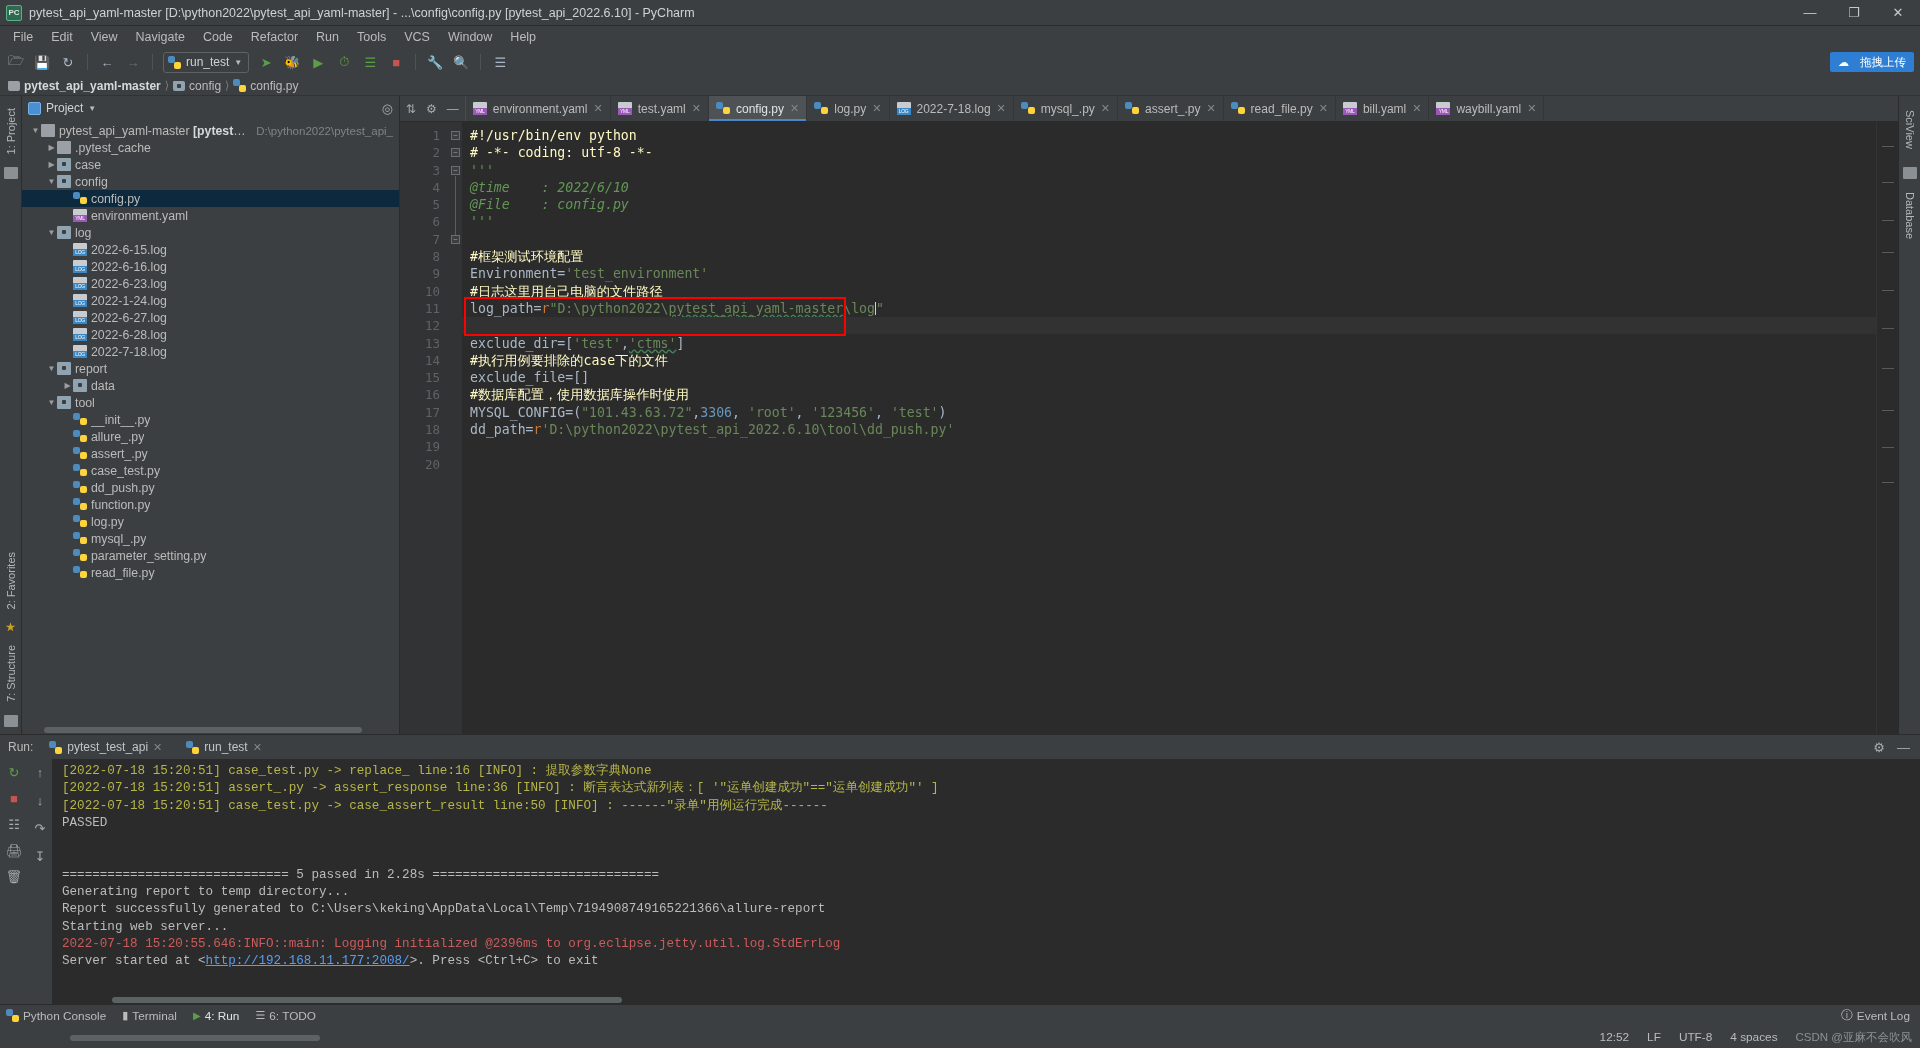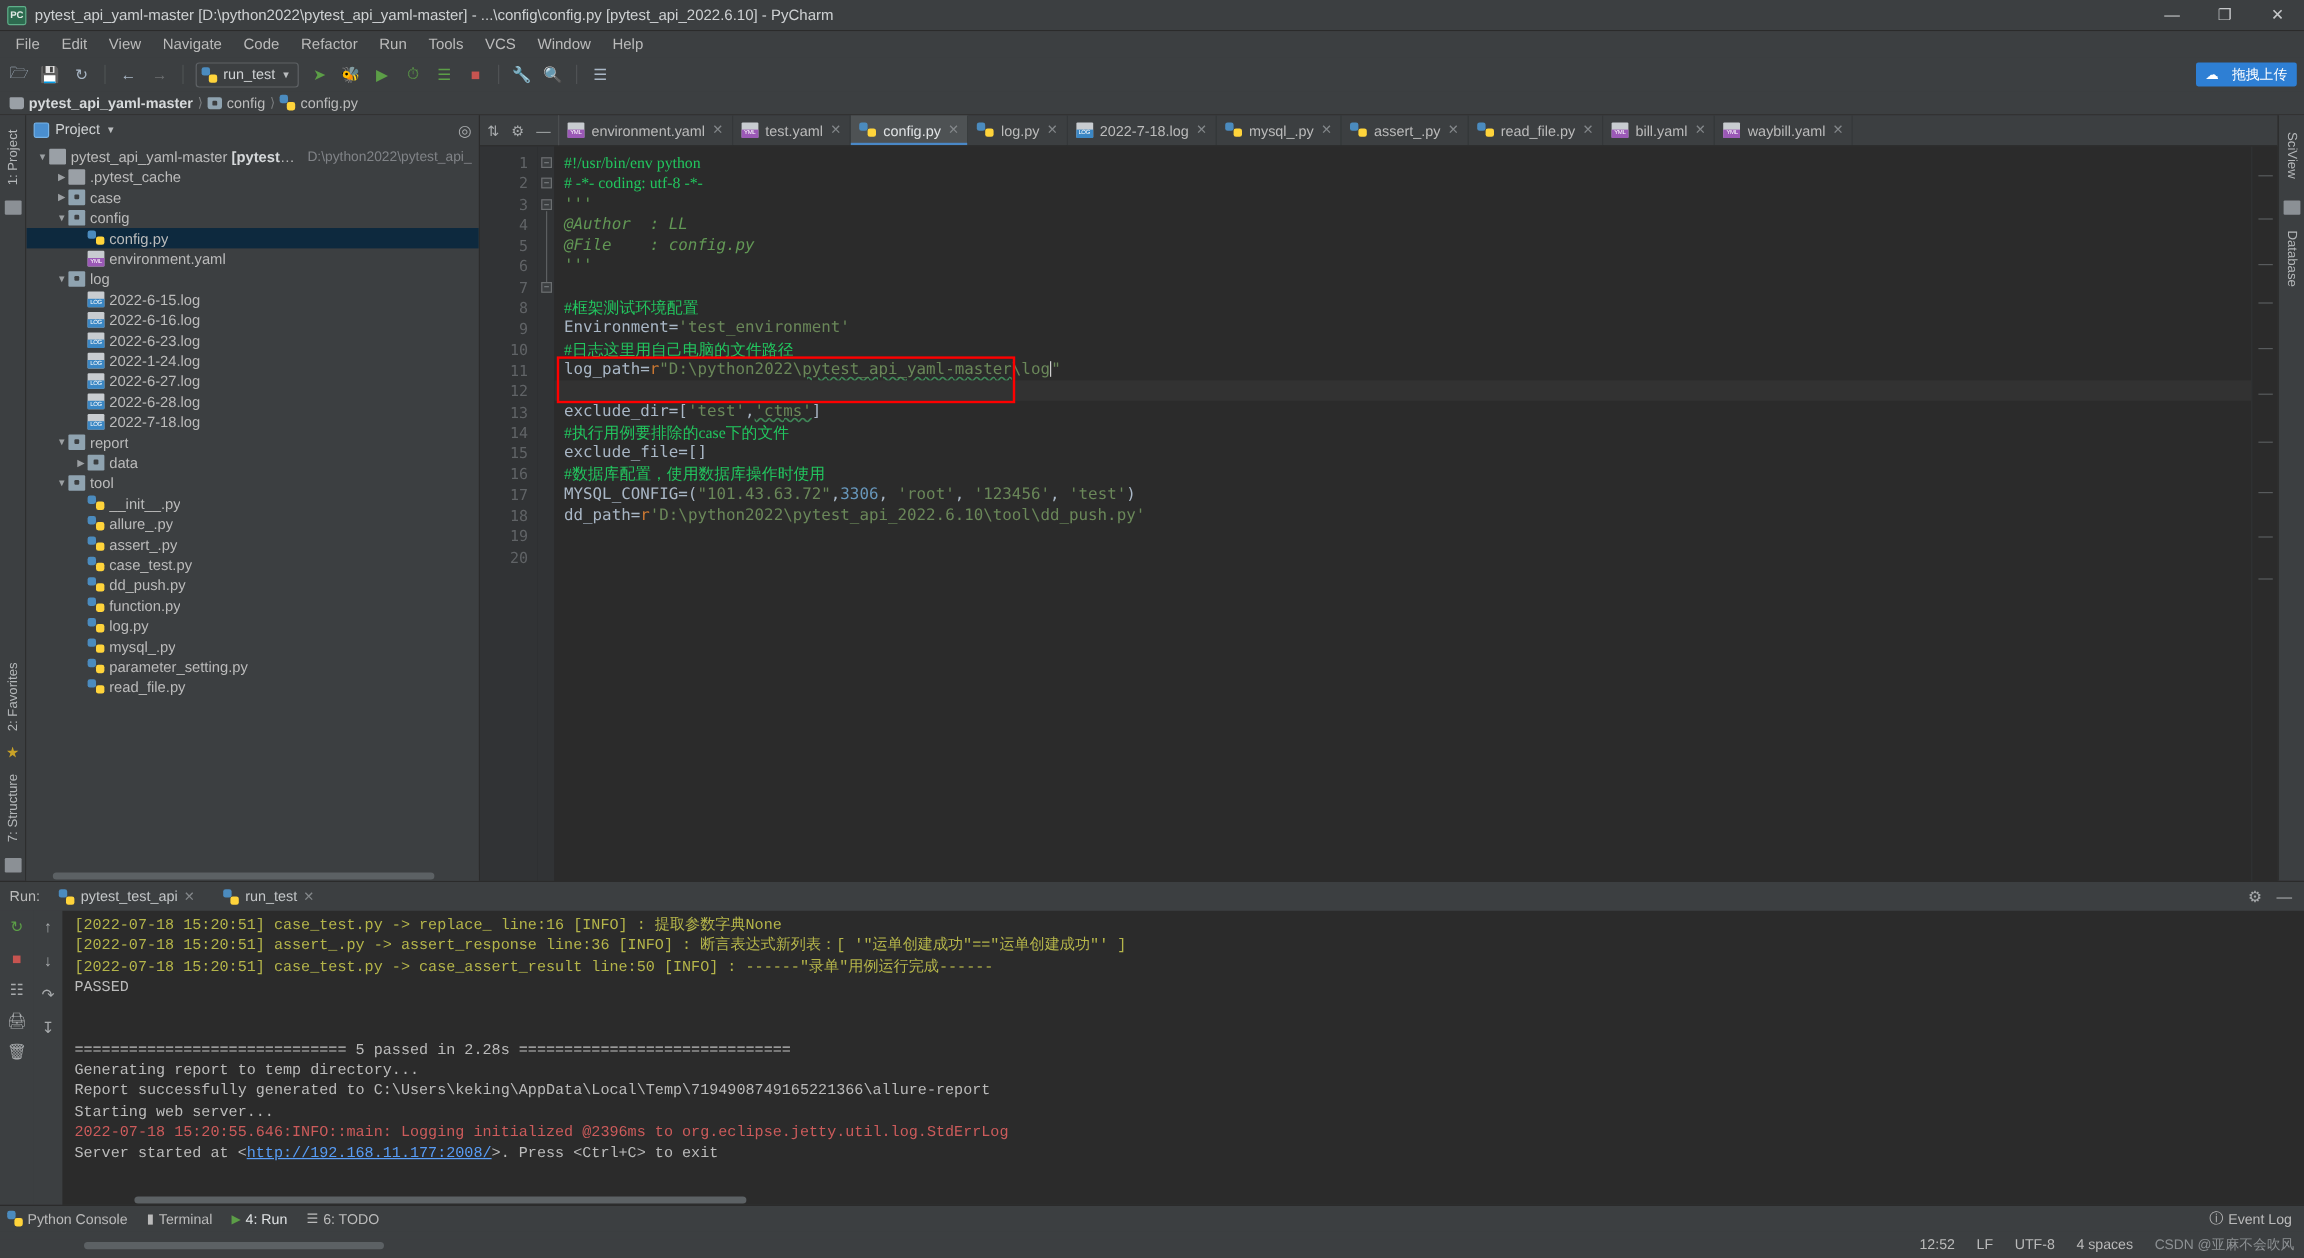"#!/usr/bin/env python" .cm { color: #22c55e -> #fef9c3; font-family: Liberation Serif, serif -> none }
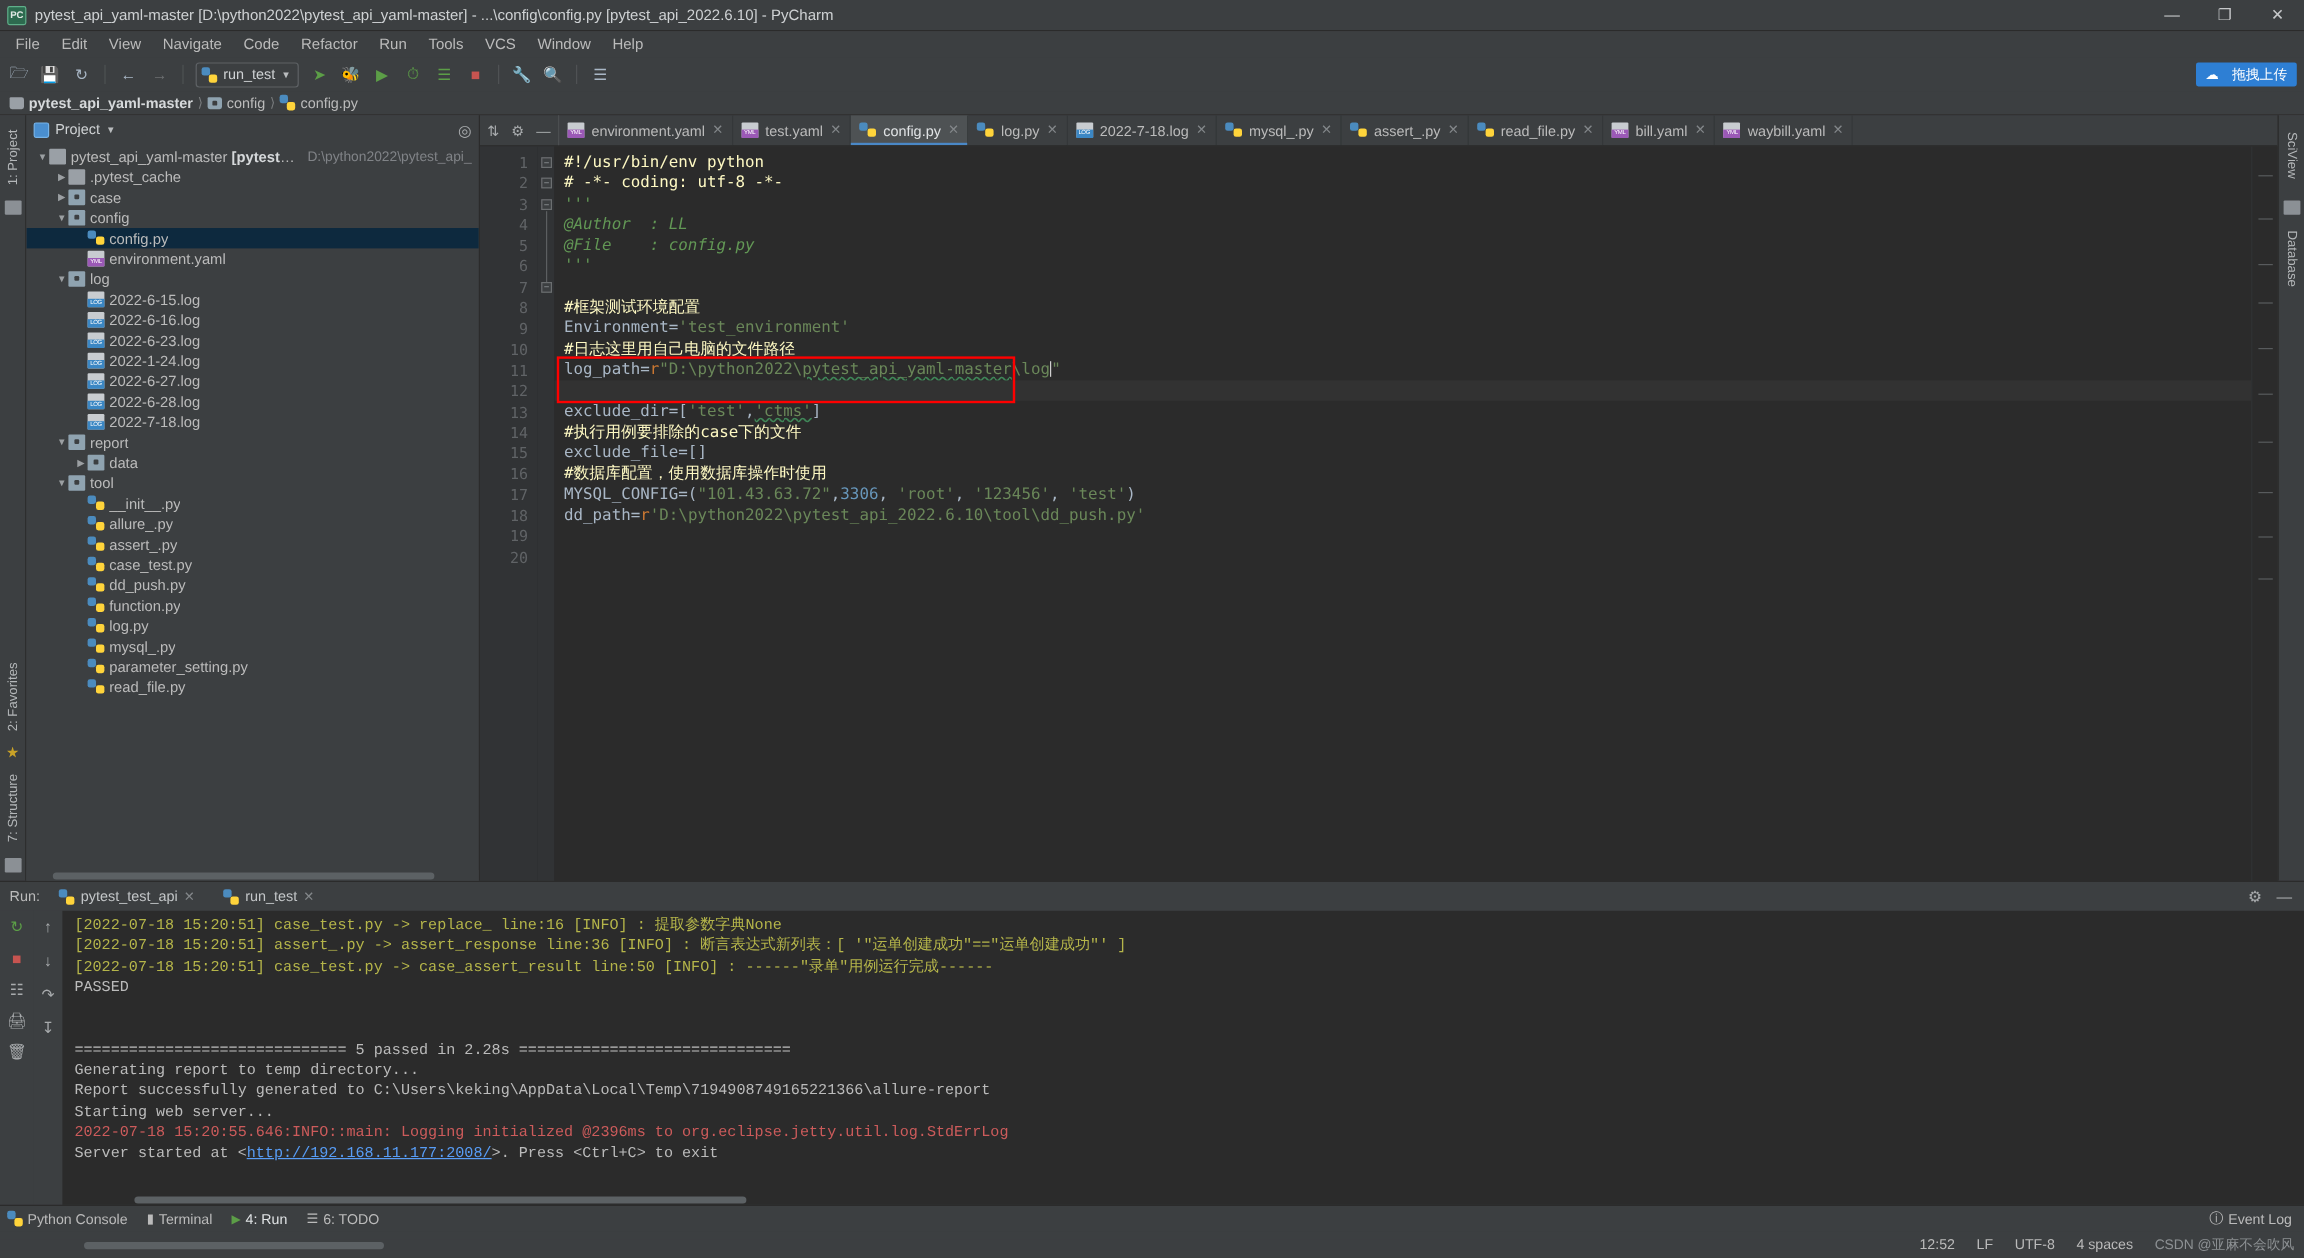"@time : 2022/6/10" div.ln { html: none -> <div><span>@time : 2022/6/10</span></div> }
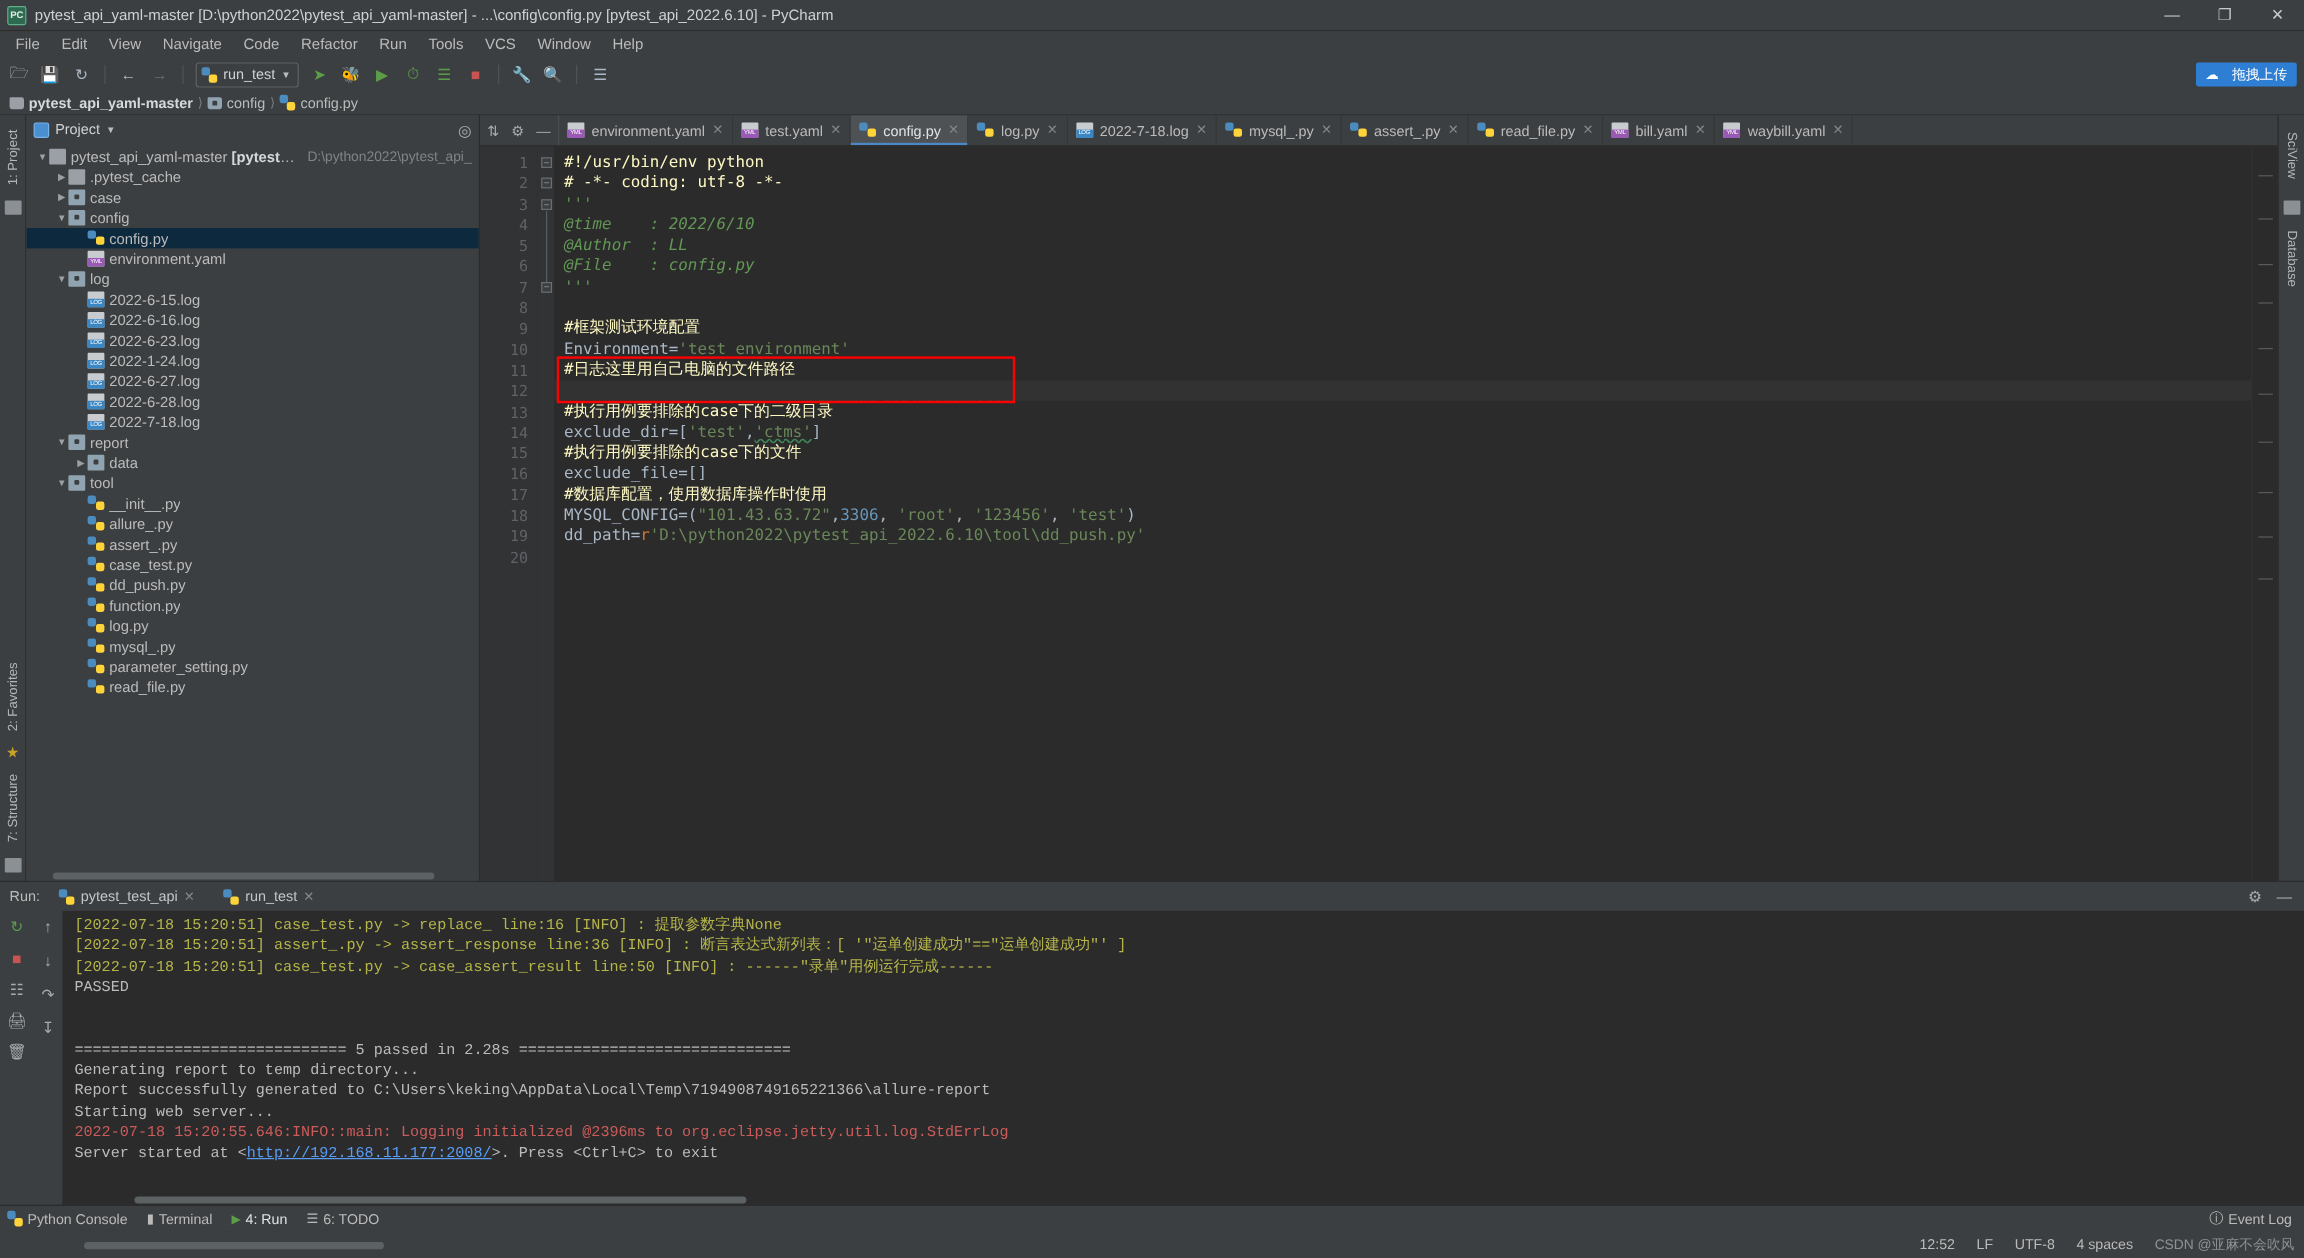"@Author : LL" div.ln { html: <div><span>@Author : LL</span></div> -> none }
